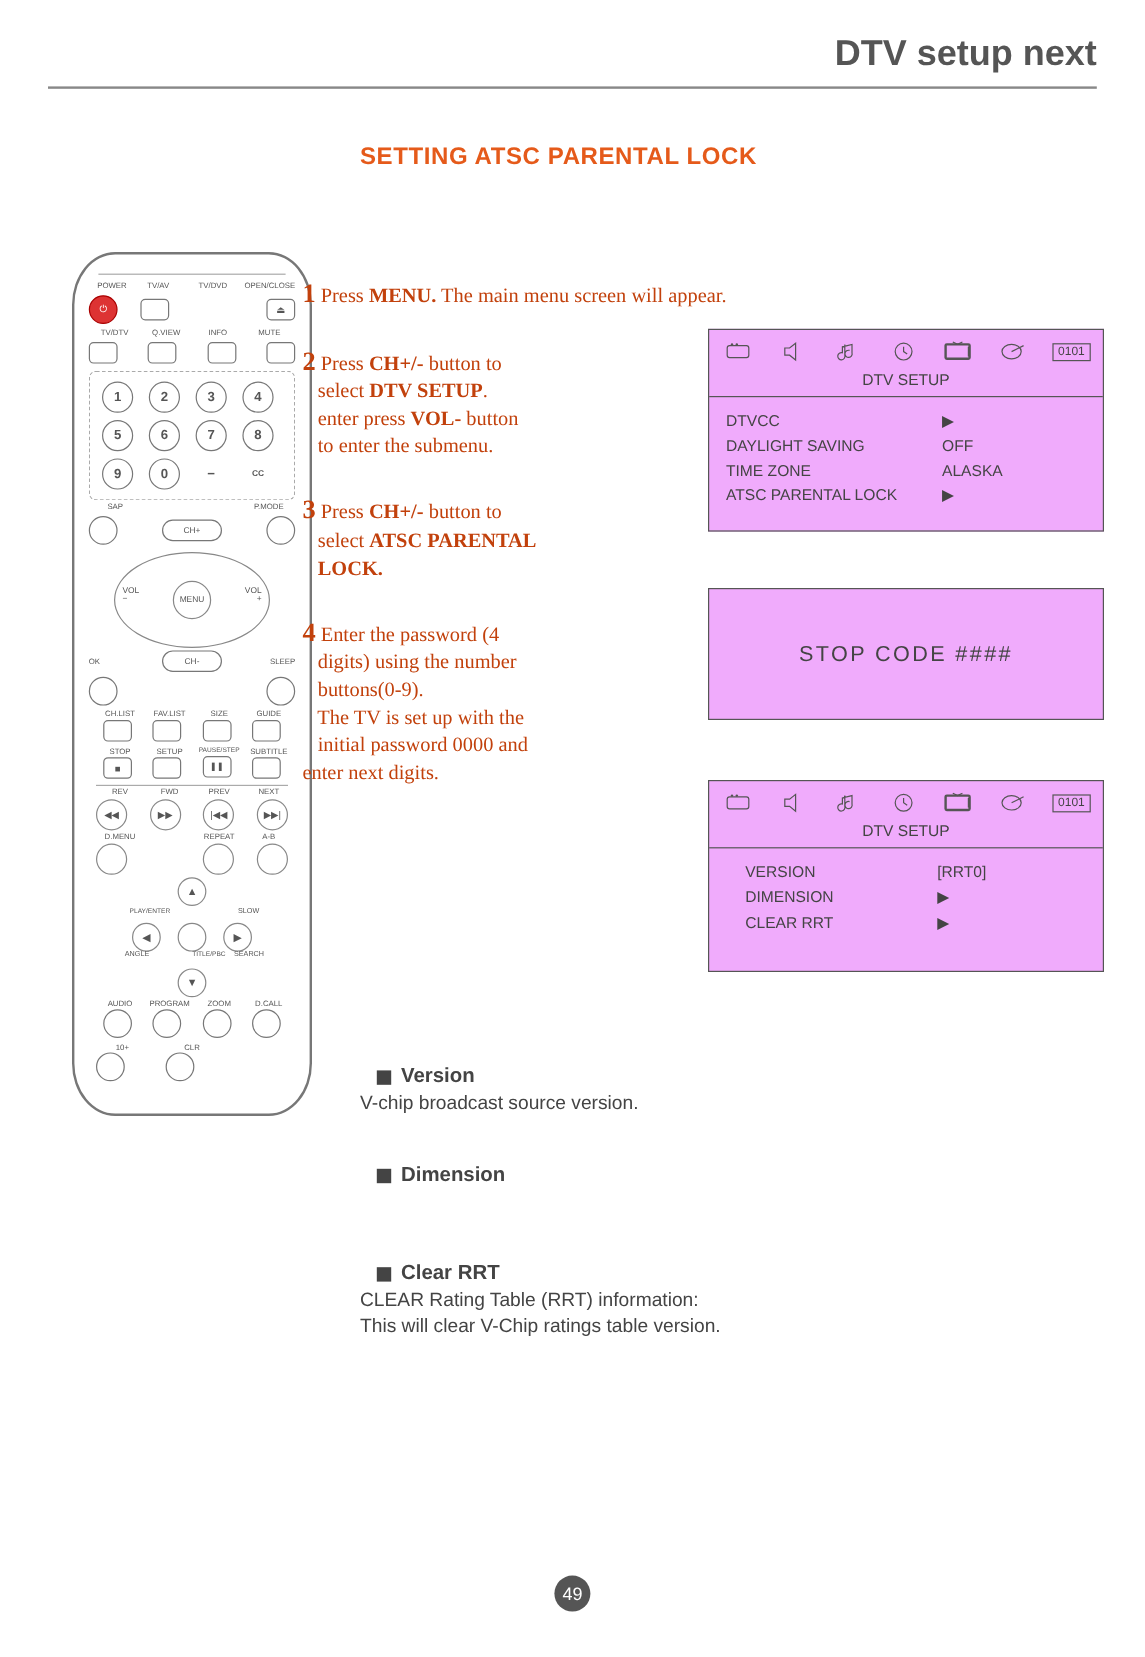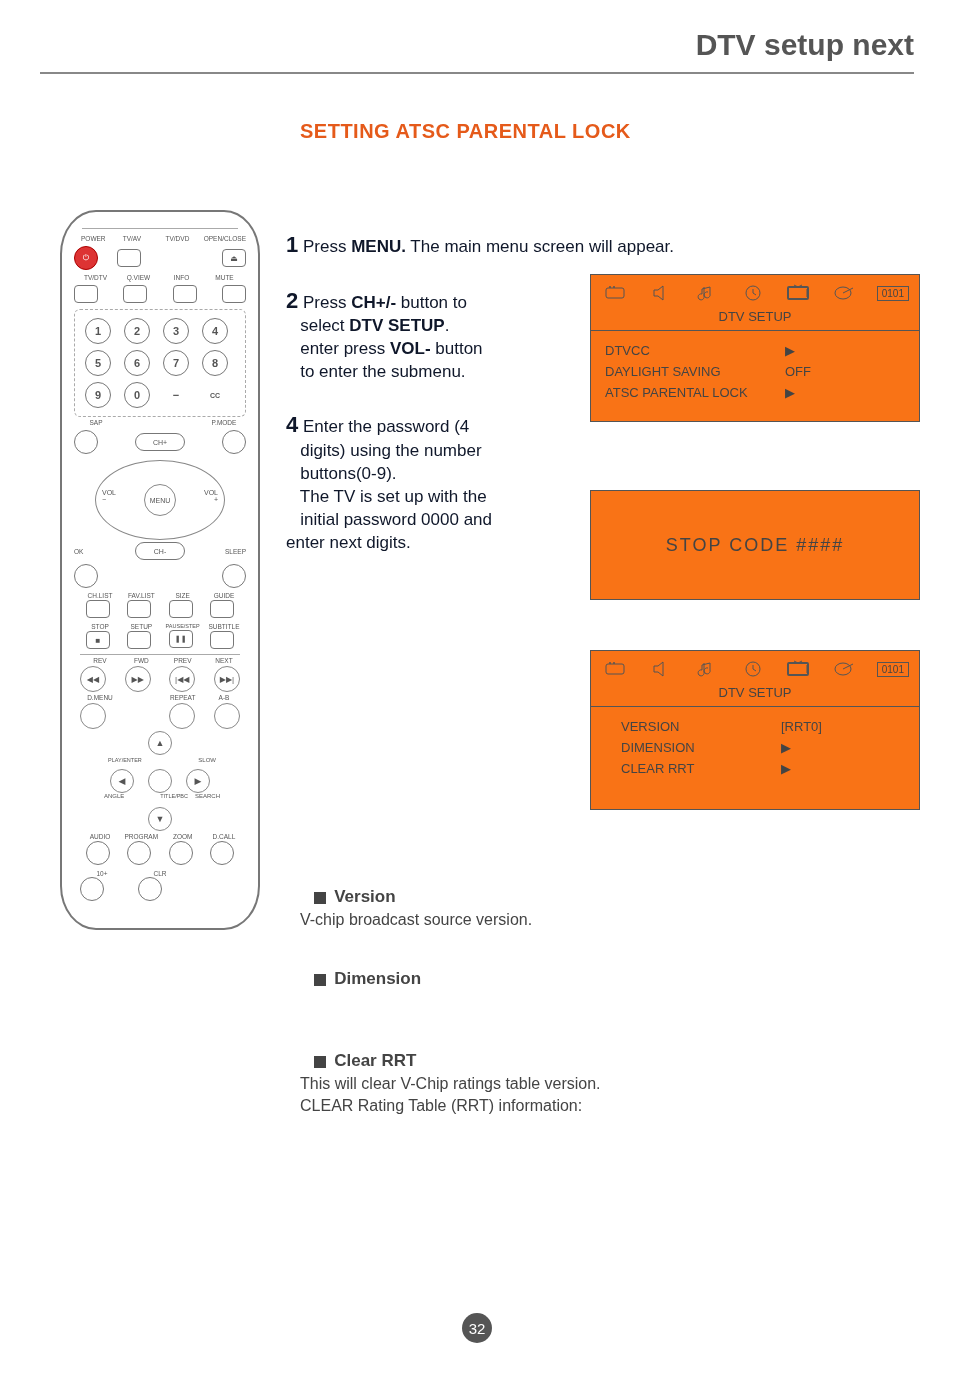"1 Press MENU. The main" .steps { color: #0f172a -> #c2410c; font-family: none -> Liberation Serif, serif; left: 286px -> 252px }
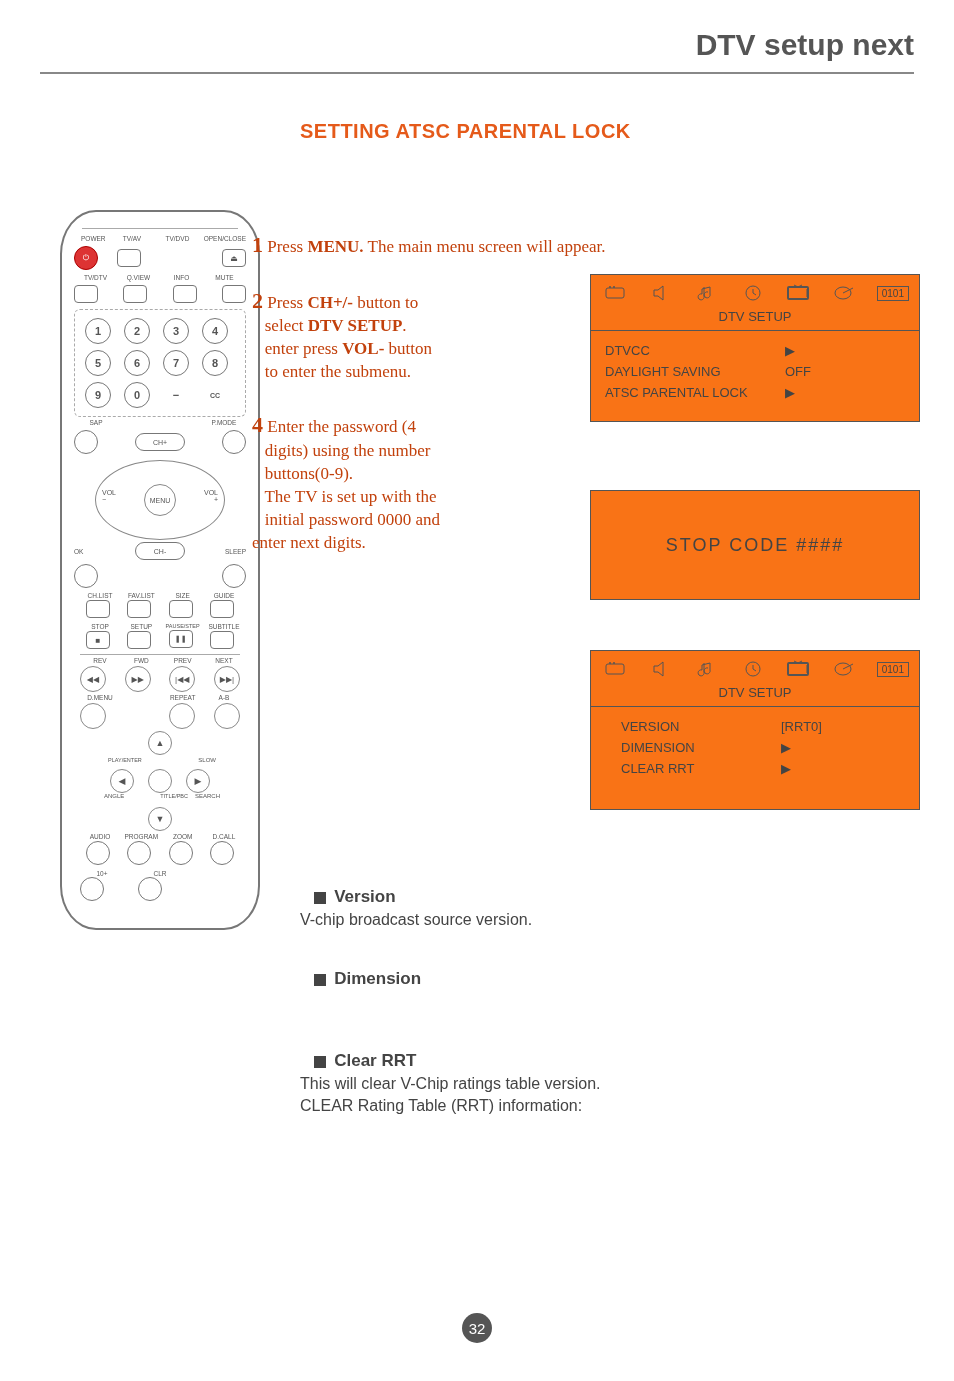"0101" .osd { background: #f97316 -> #f0abfc }
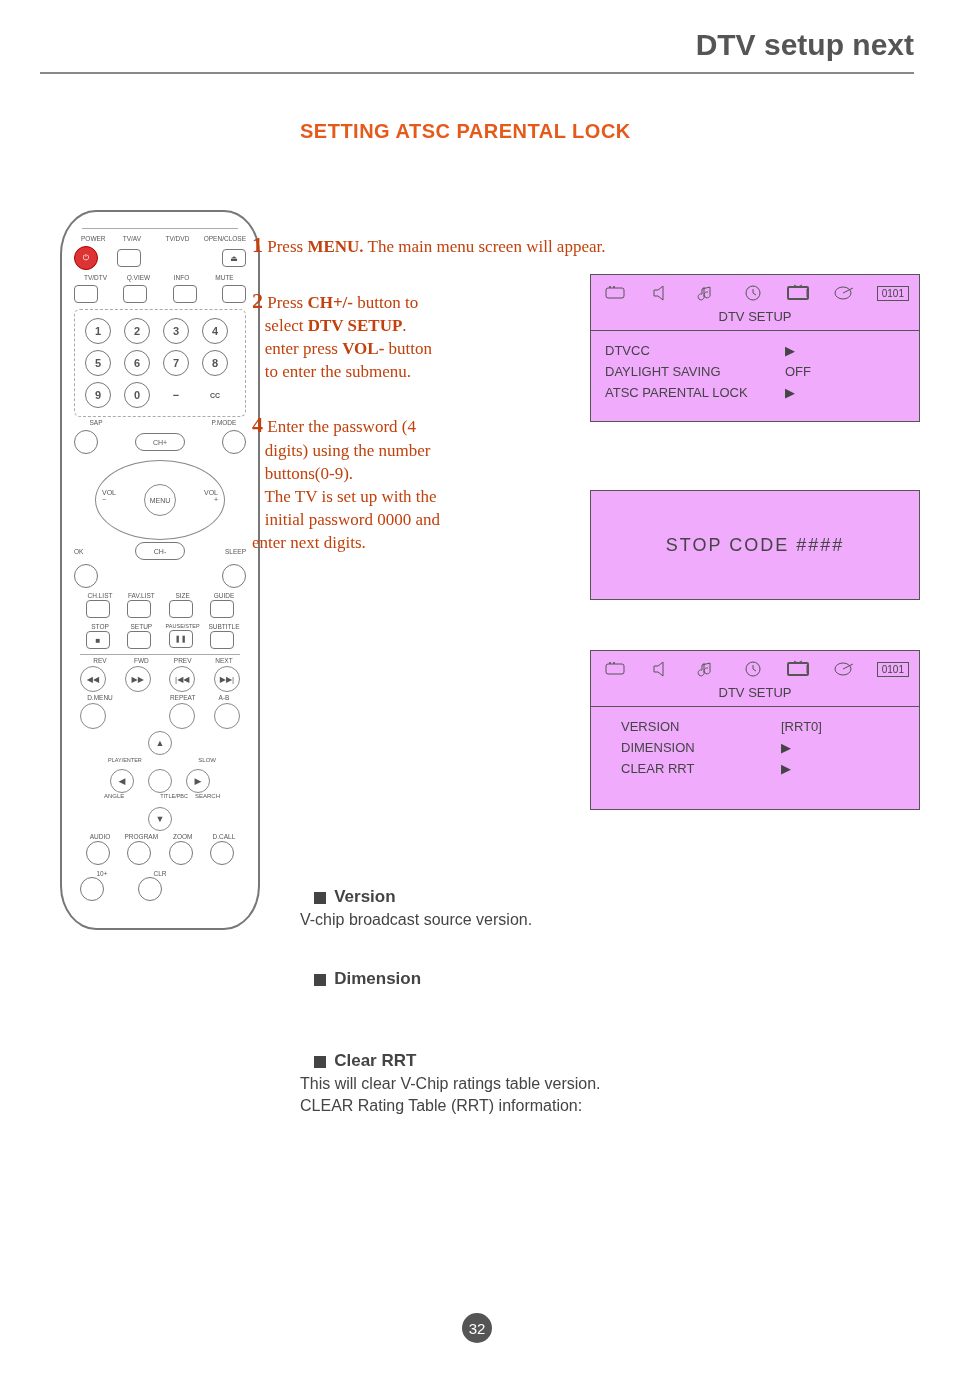"TIME ZONE" div.osd-line { html: none -> <div> <span>TIME ZONE</span> <span>ALASKA</span> </div> }
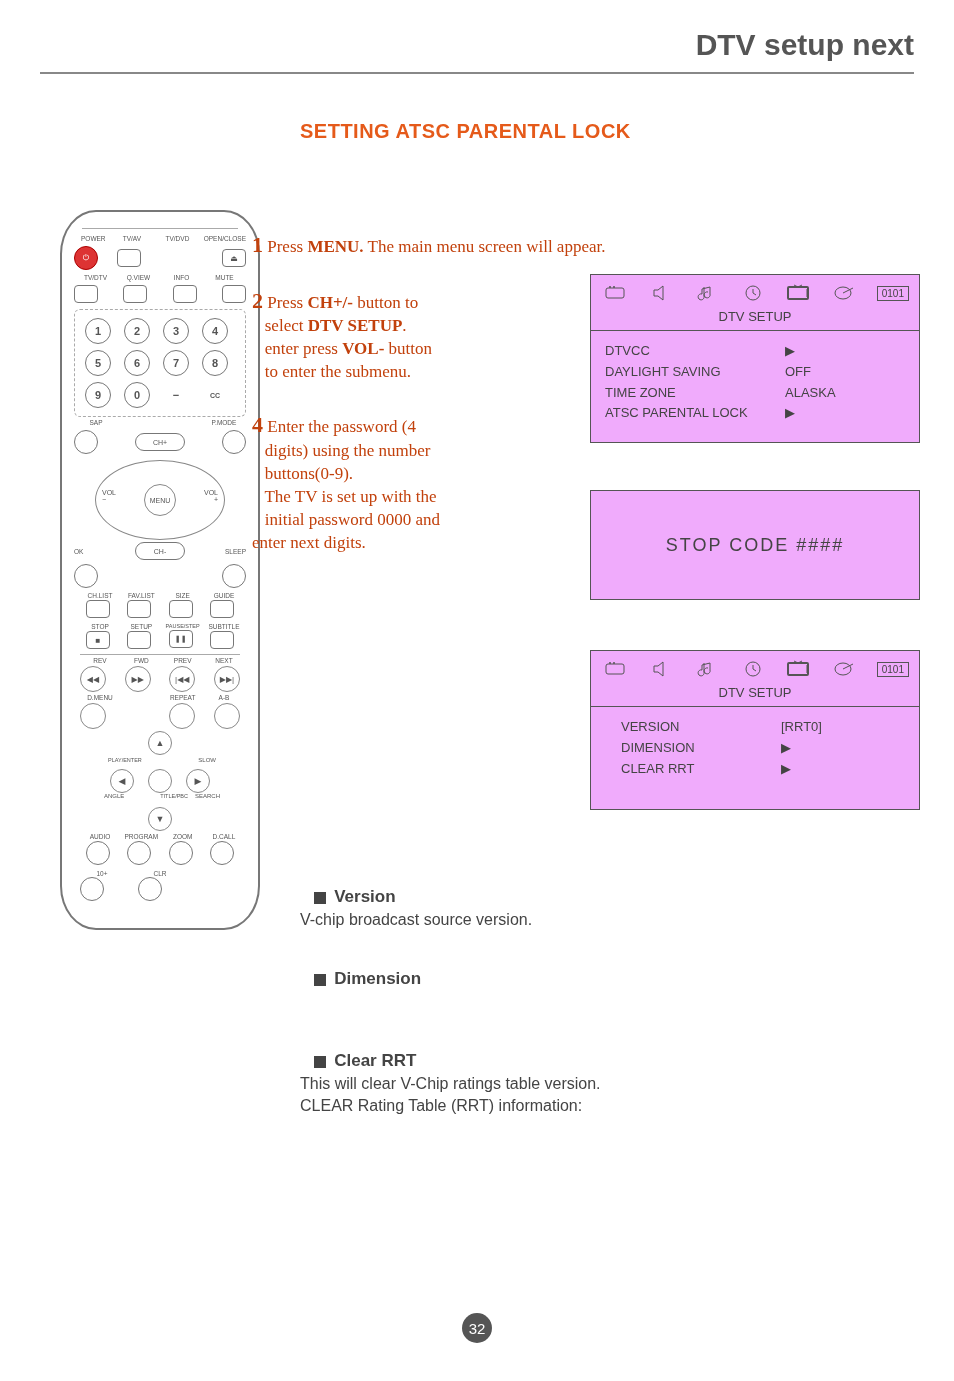"3 Press CH+/- button to" div.step { html: none -> <div> <span>3</span> <span>Press </span><span>CH+/-</span><span> button to</span><br> &nbsp;&nbsp;&nbsp;<span>select </span><span>ATSC PARENTAL</span><br> &nbsp;&nbsp;&nbsp;<span>LOCK.</span> </div> }
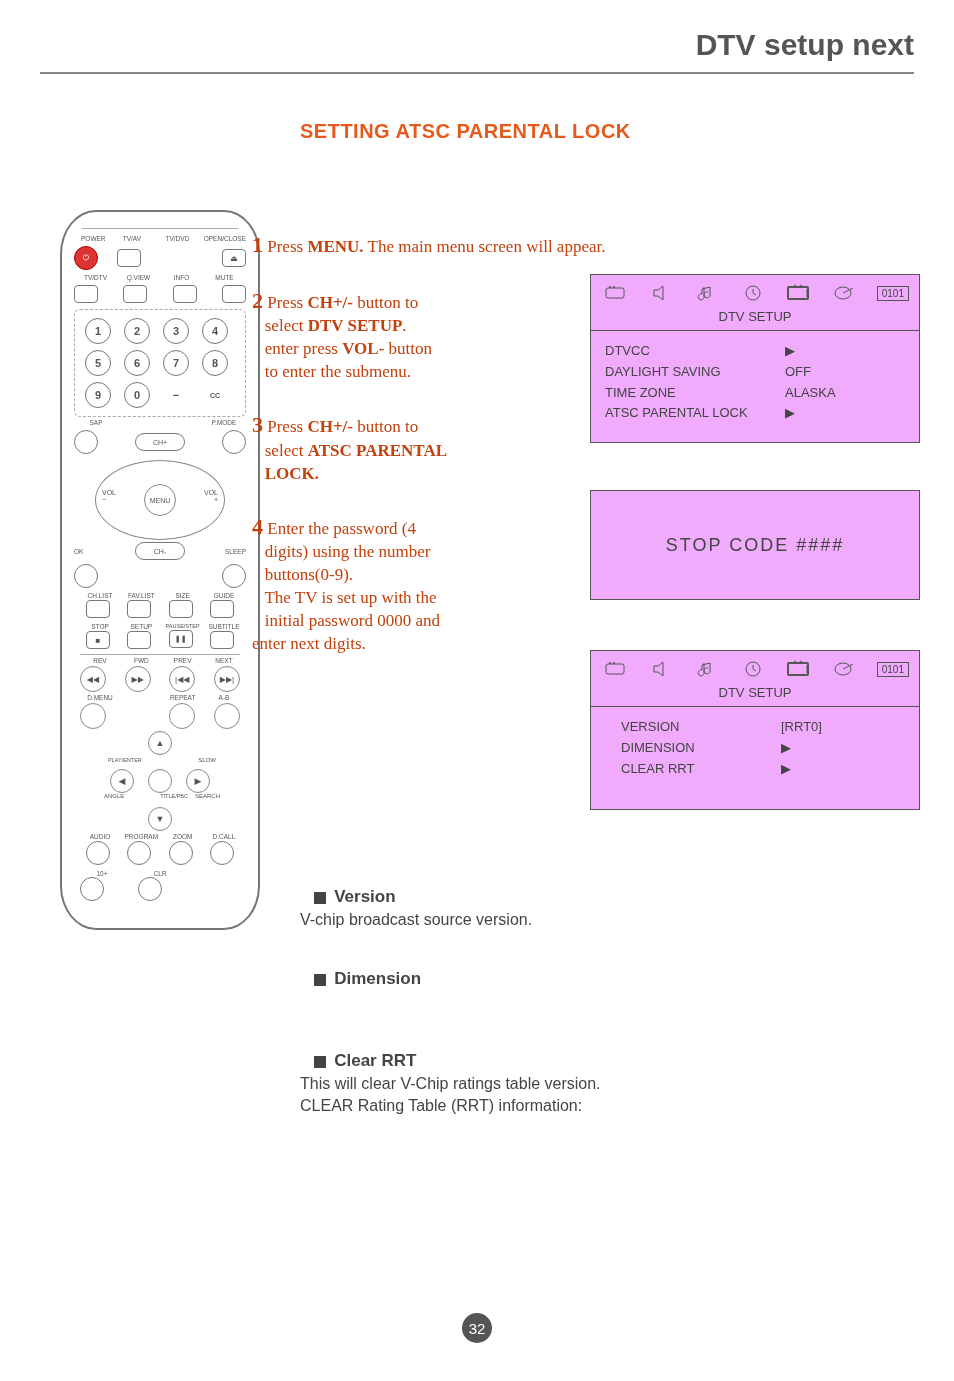"This will clear V-Chip ratings" div { order: before "CLEAR Rating Table (RRT) information:" -> after "CLEAR Rating Table (RRT) information:" }
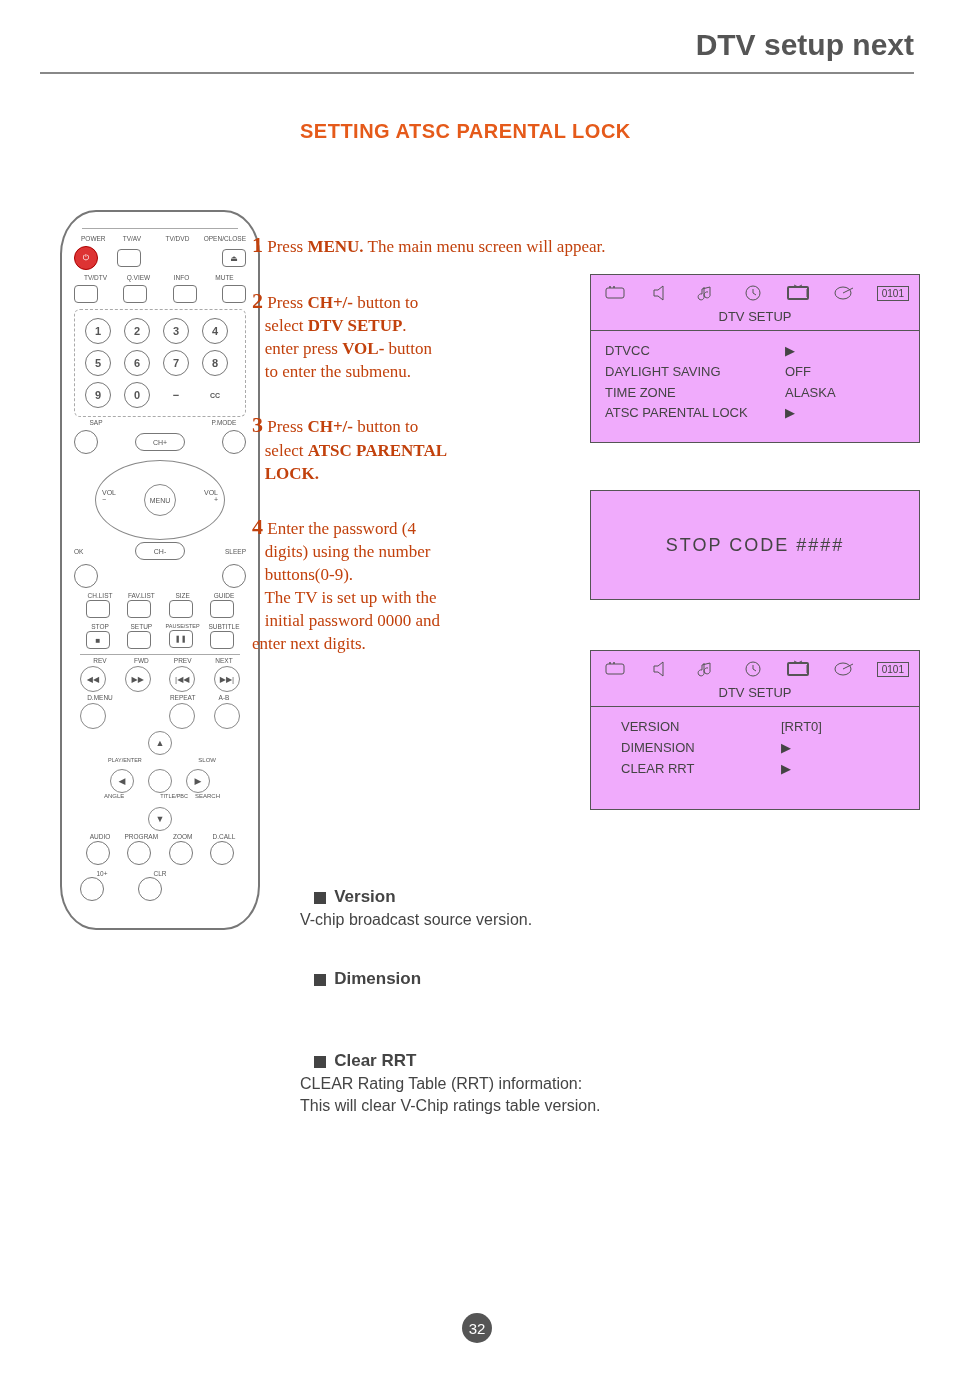"32" div.page-badge { text: 32 -> 49 }
